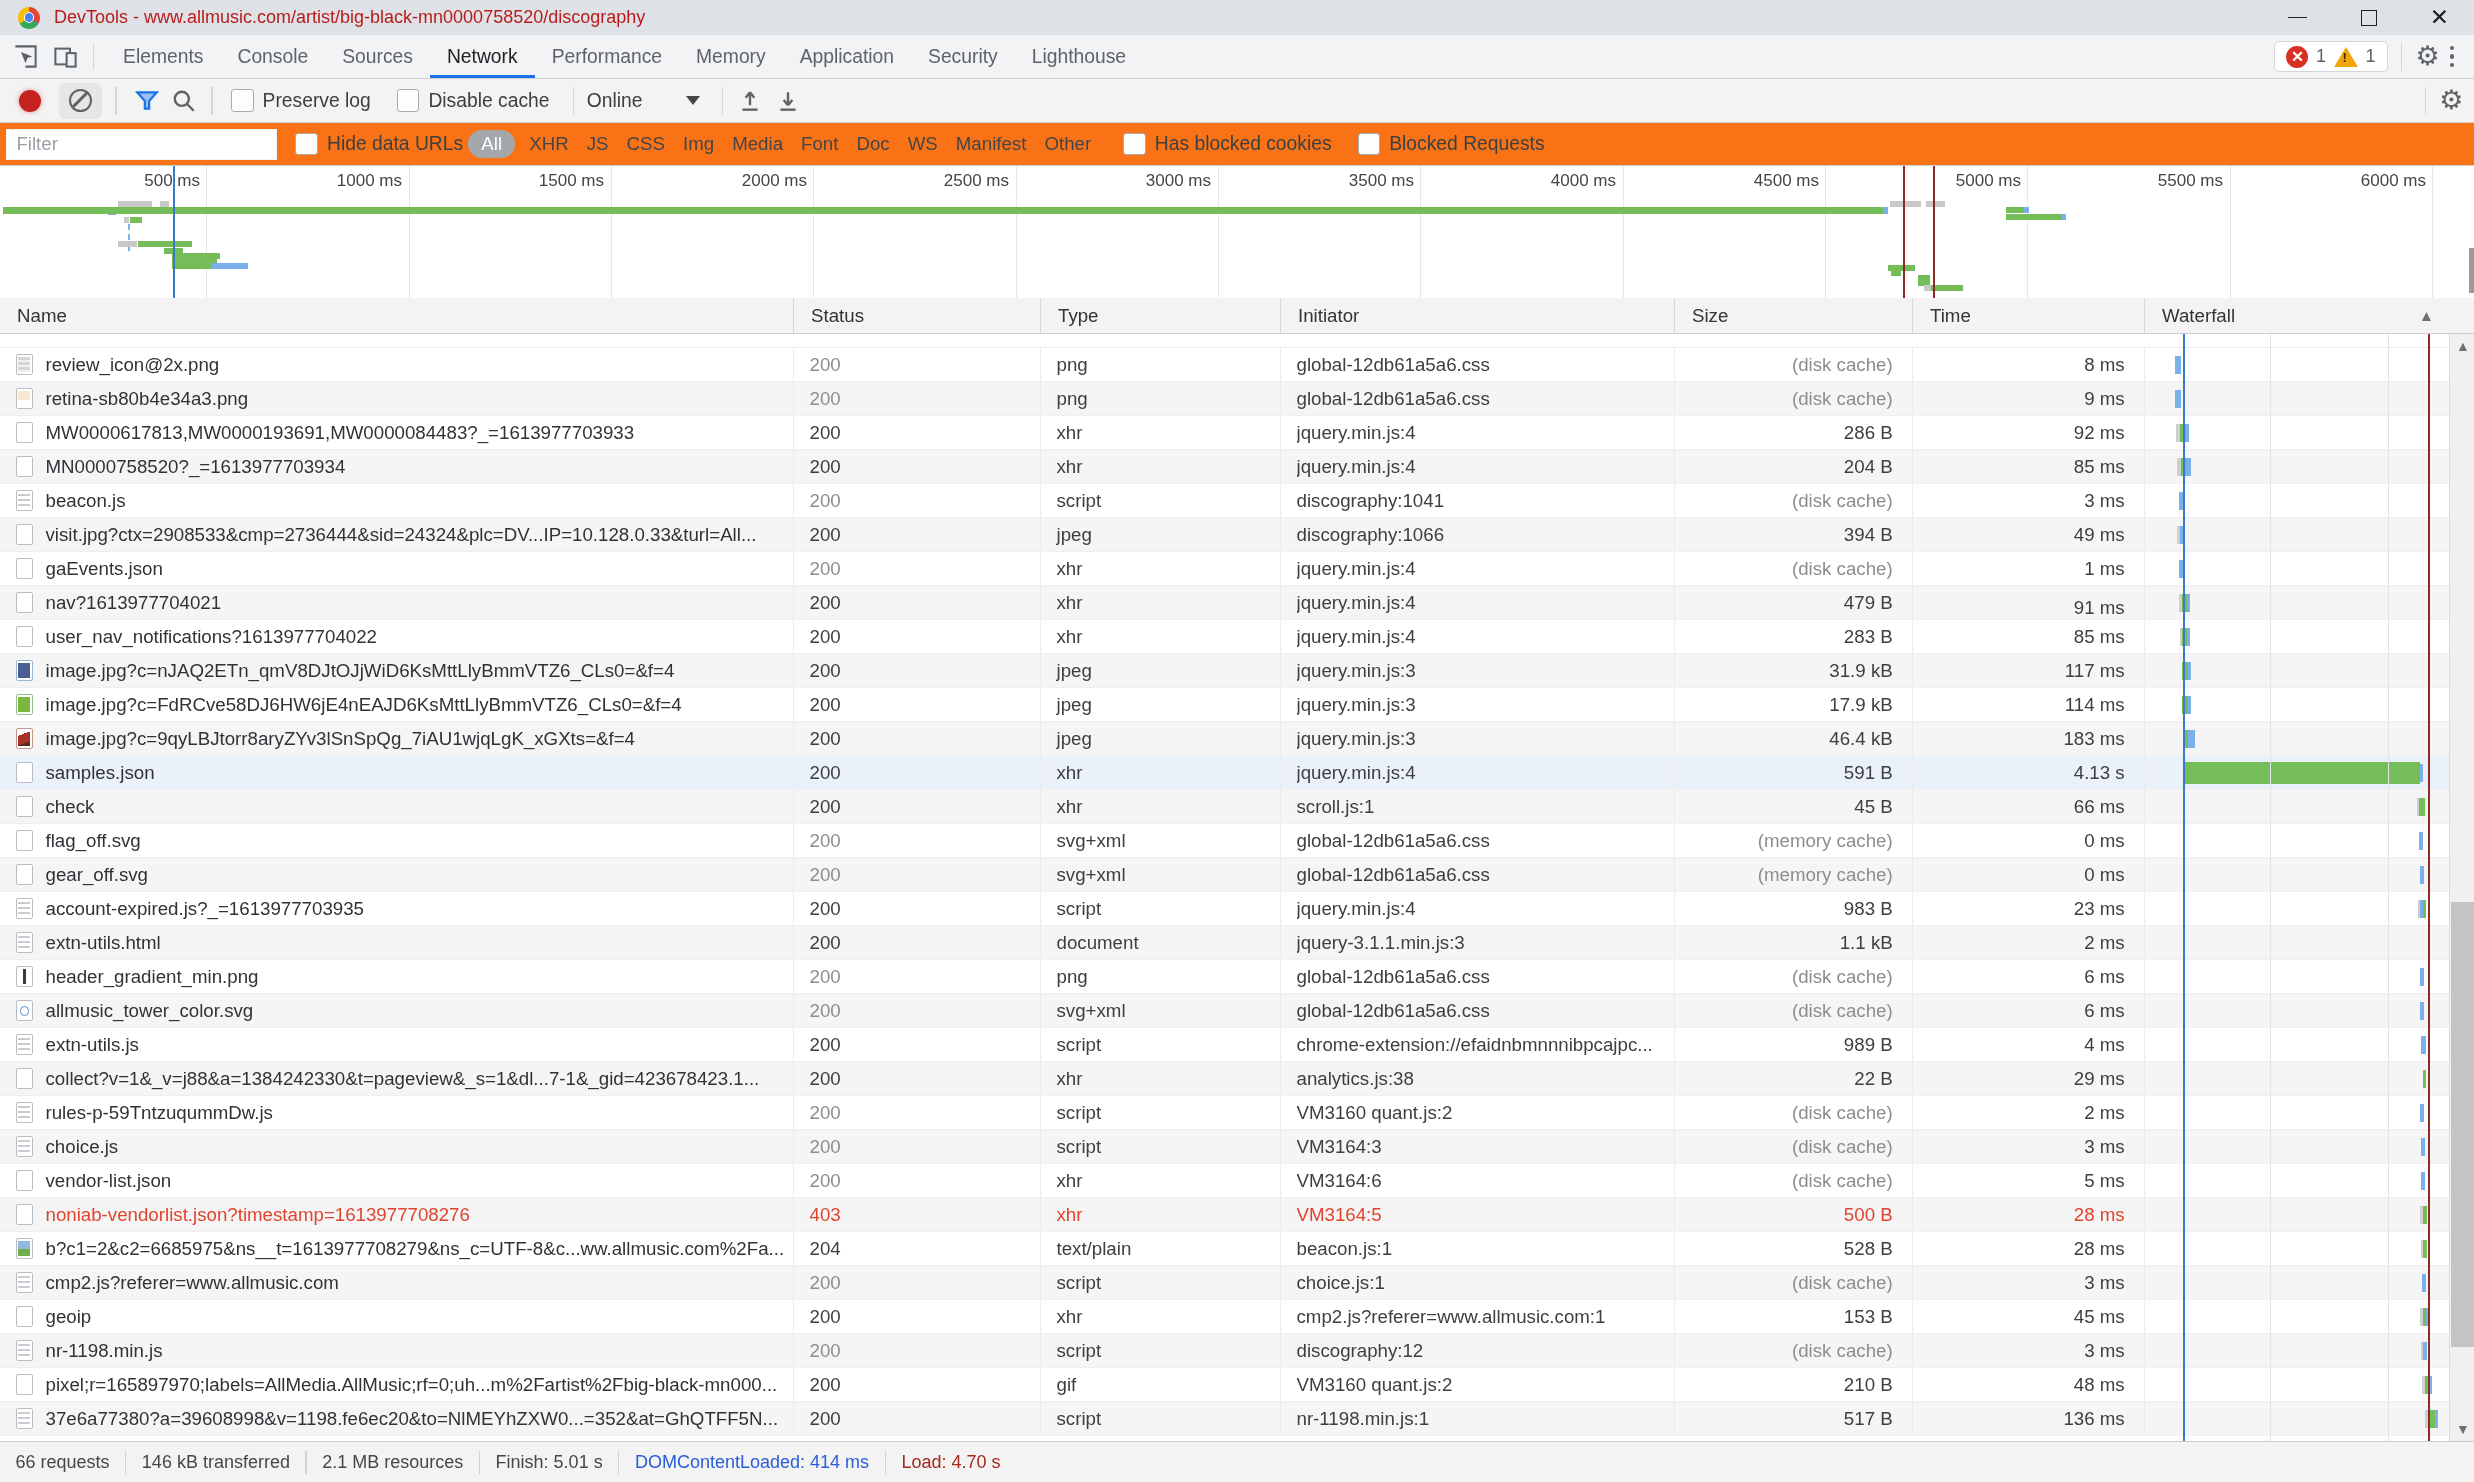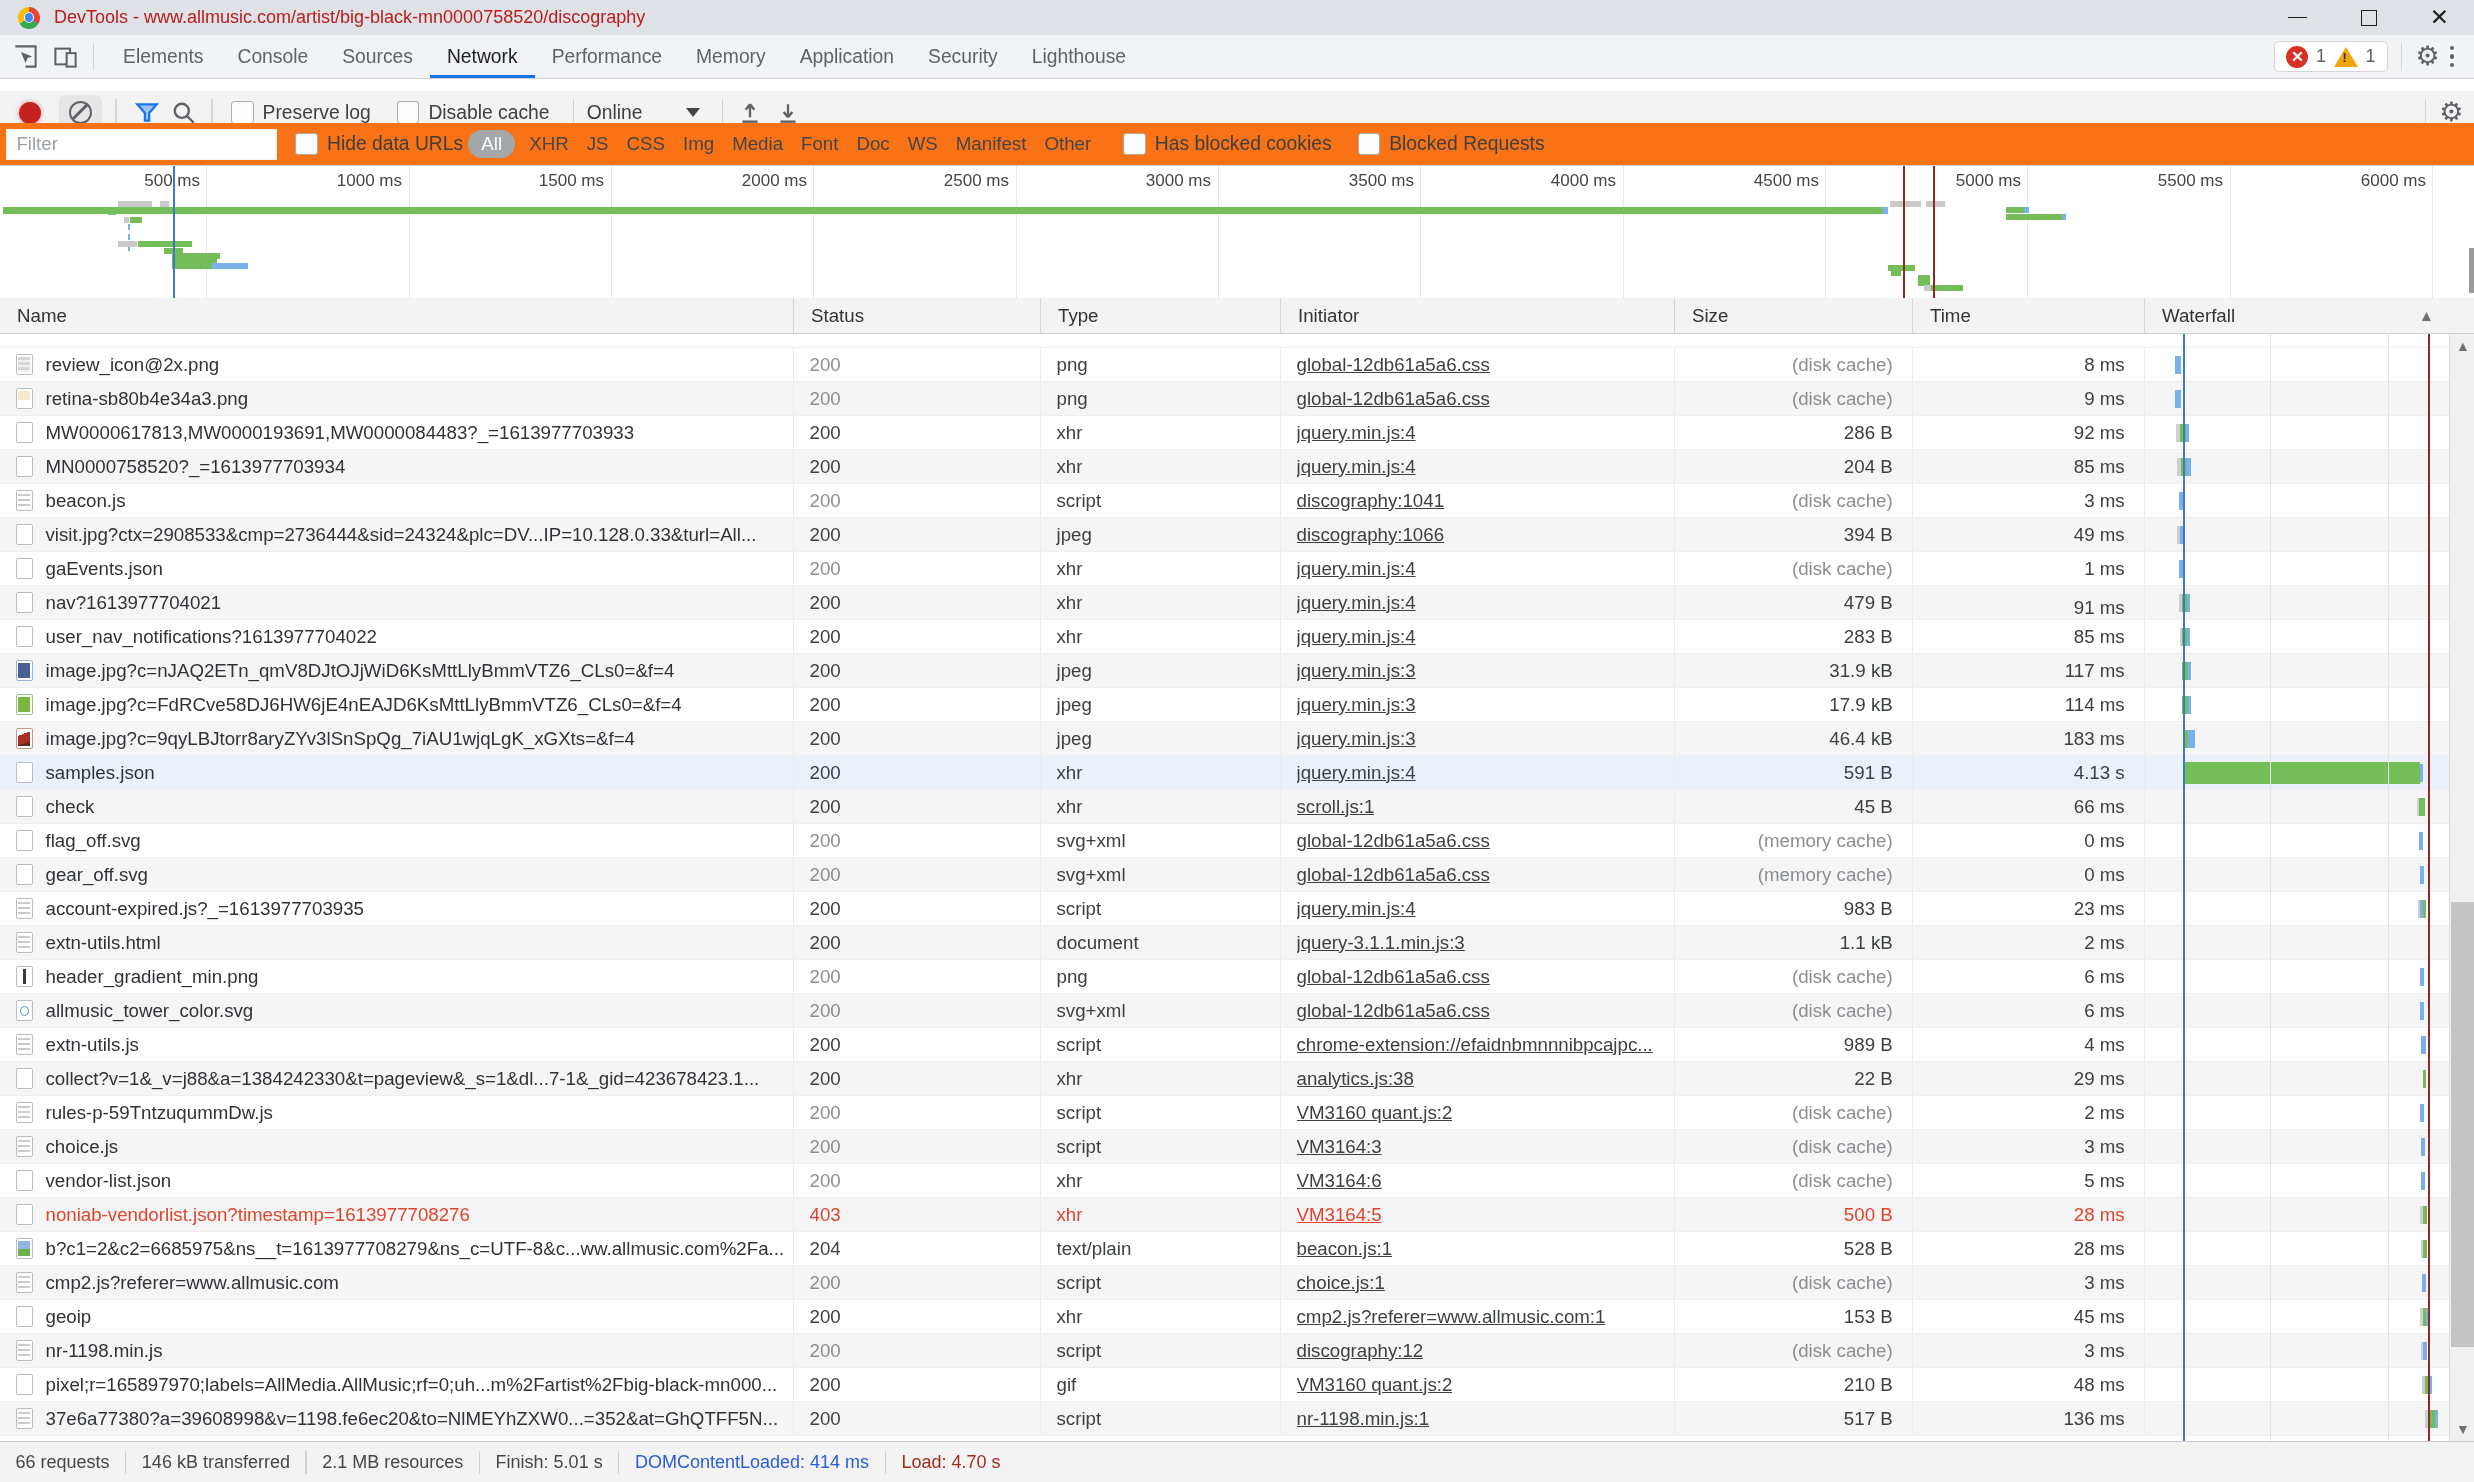"Preserve log" #nettoolbar { top: 91px -> 79px }
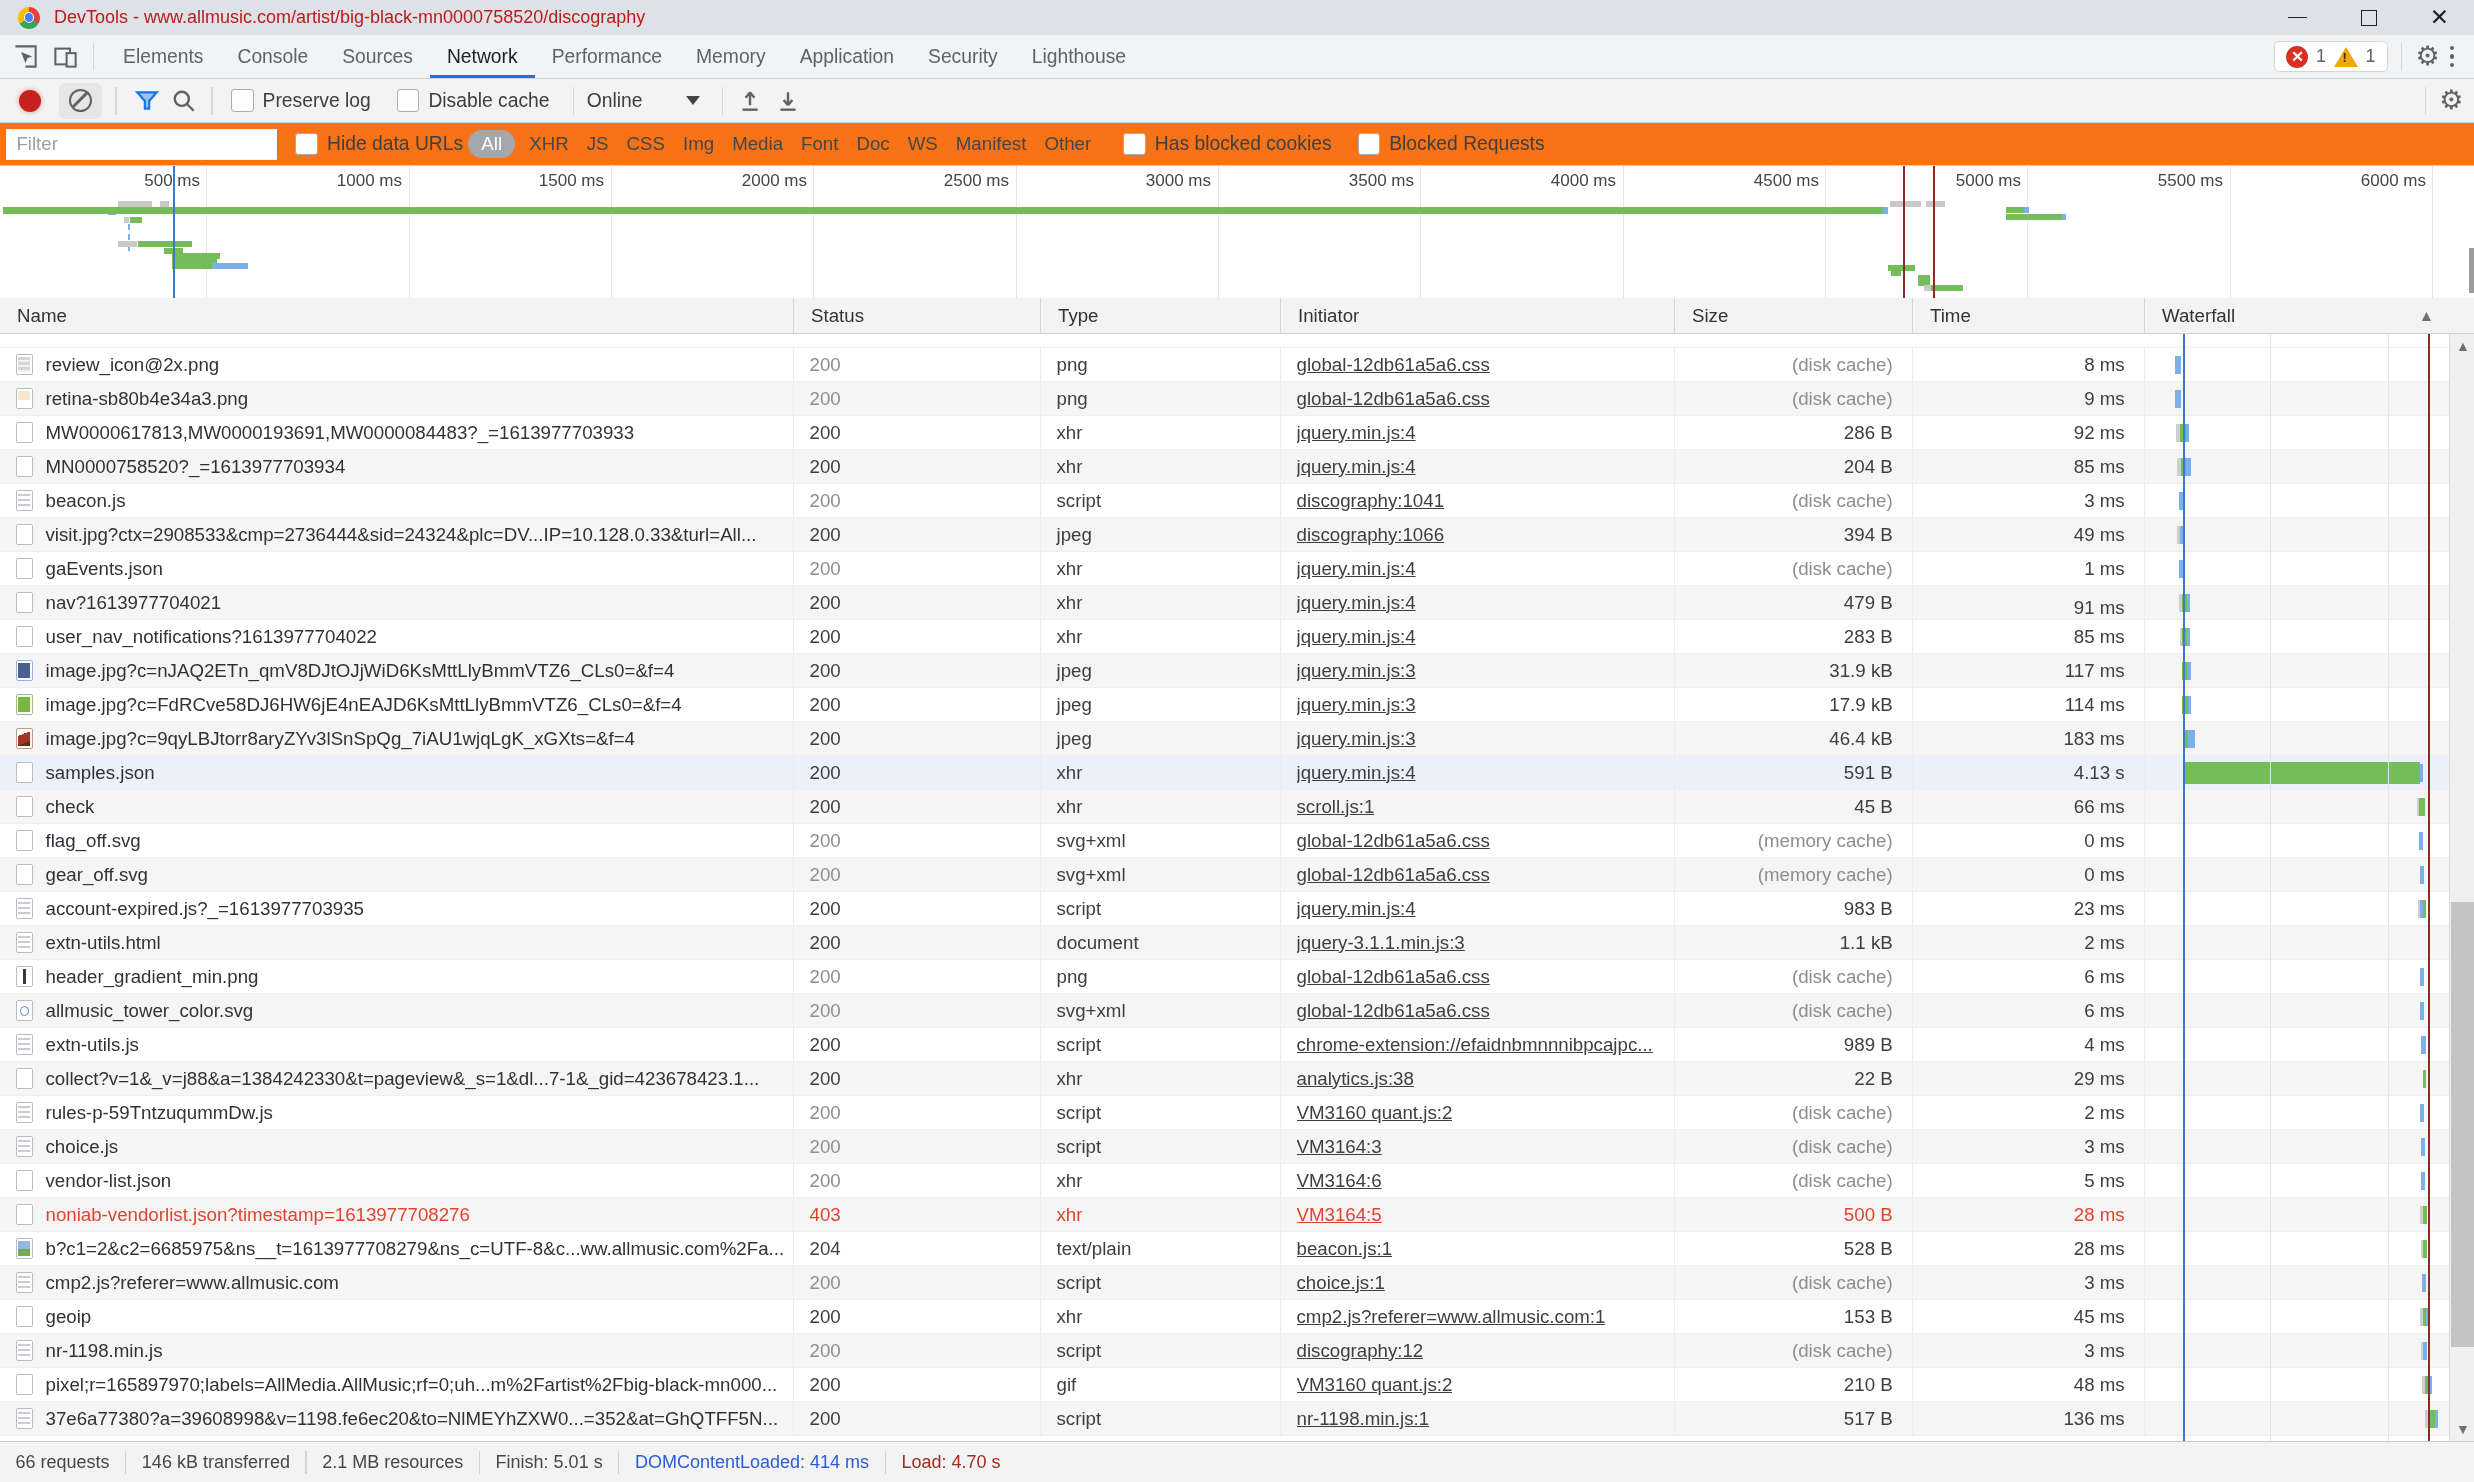"global-12db61a5a6.css" .init-link { text-decoration: underline -> none }
